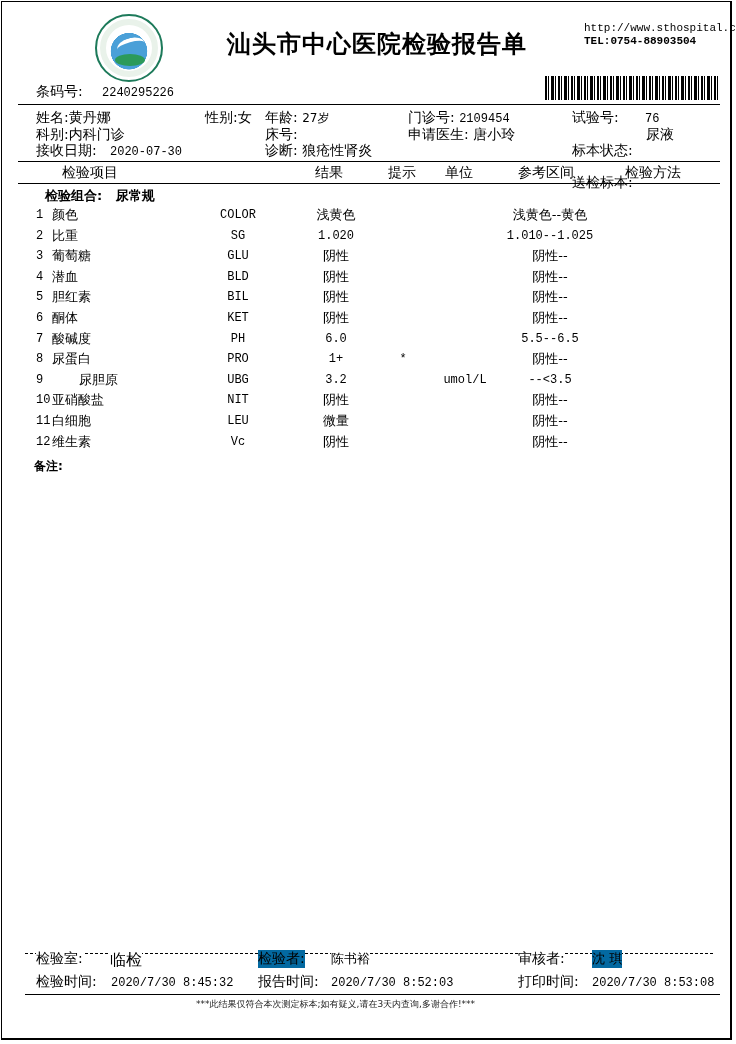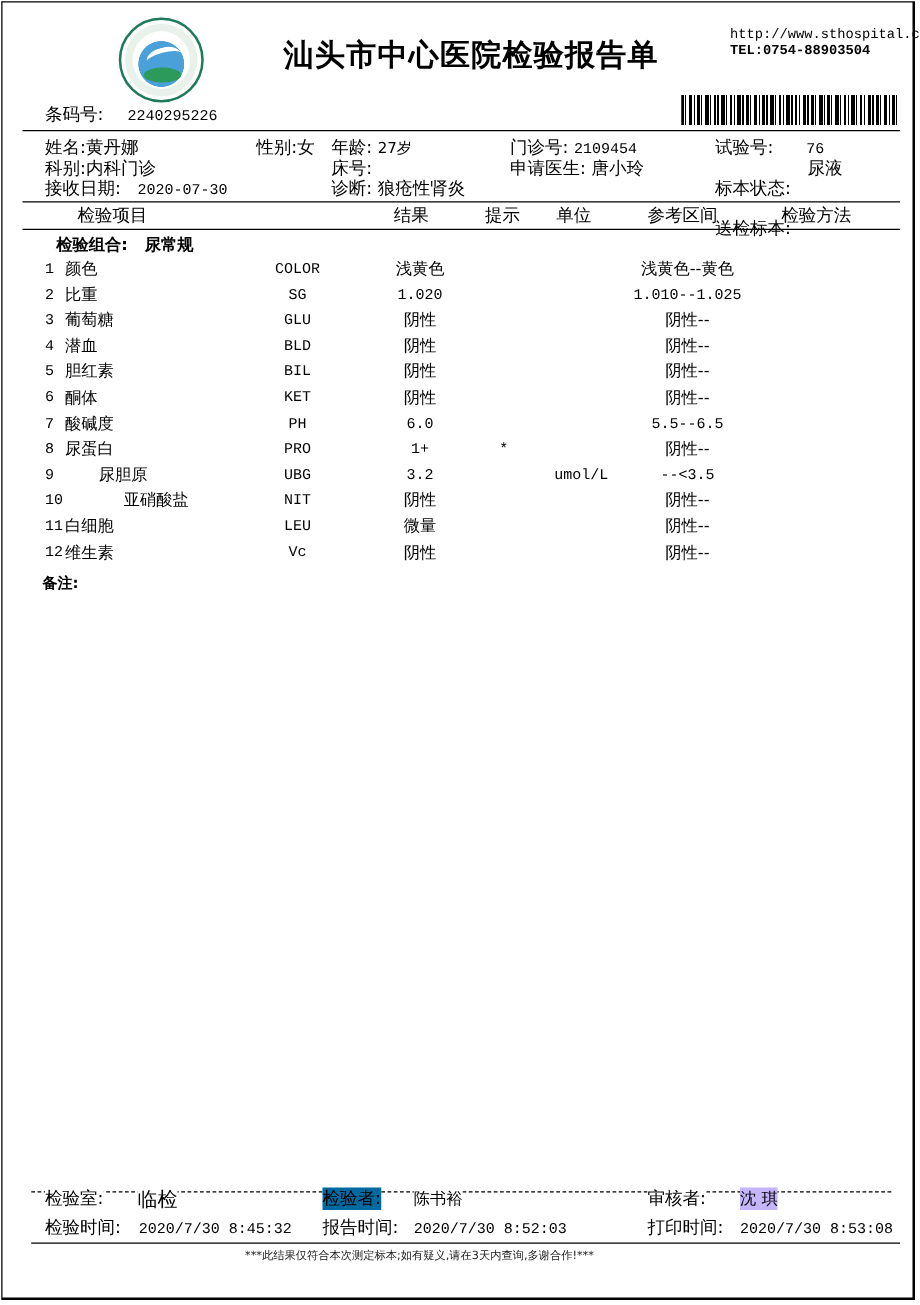"亚硝酸盐" span.cell { margin-left: 47px -> none }
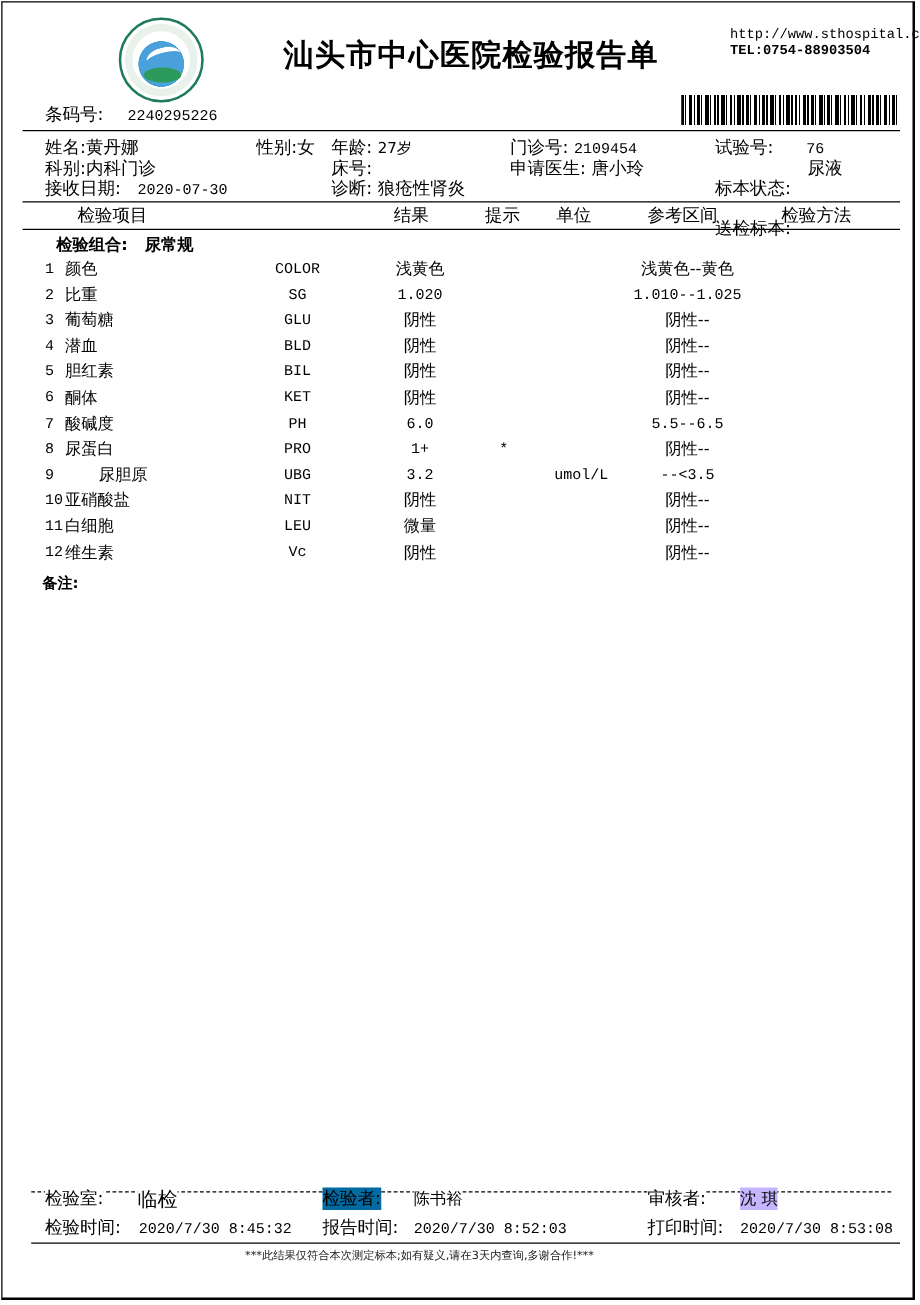"沈 琪" div.abs { background: #c4b5fd -> #0369a1 }
